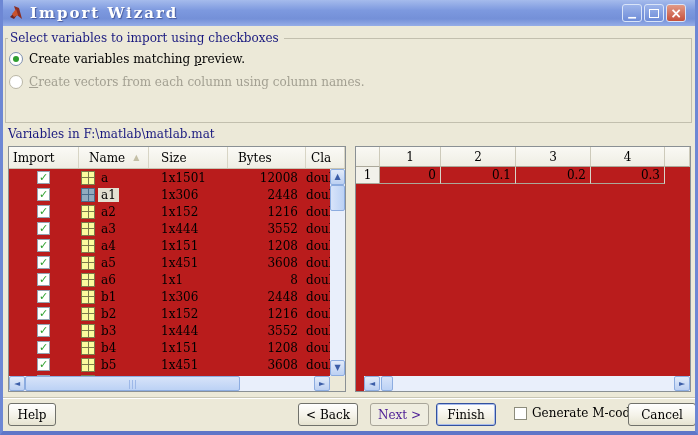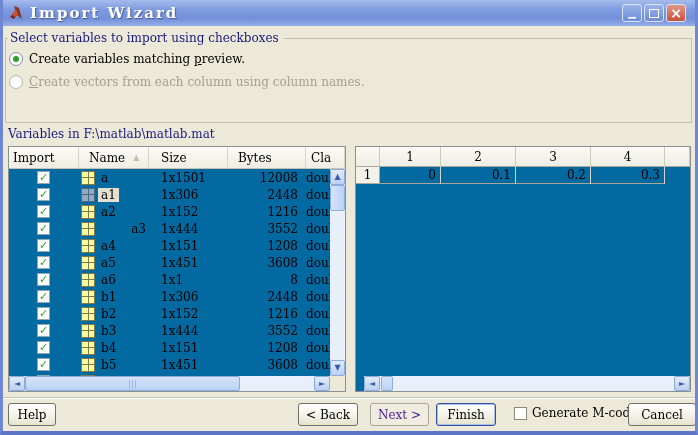"Import" .panel { background: #0369a1 -> #b91c1c }
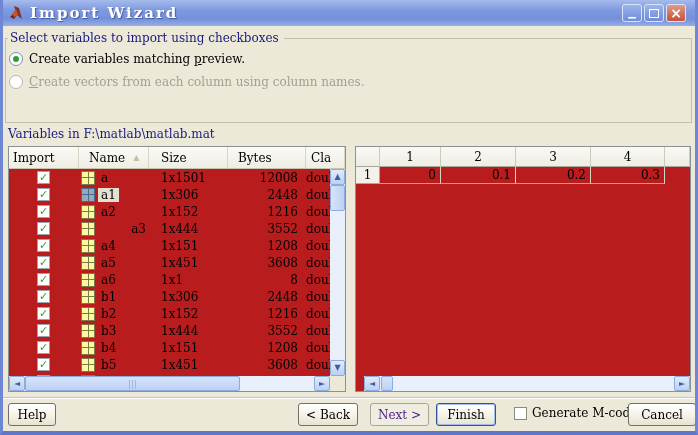"a3" div.vtc { justify-content: space-between -> none }
